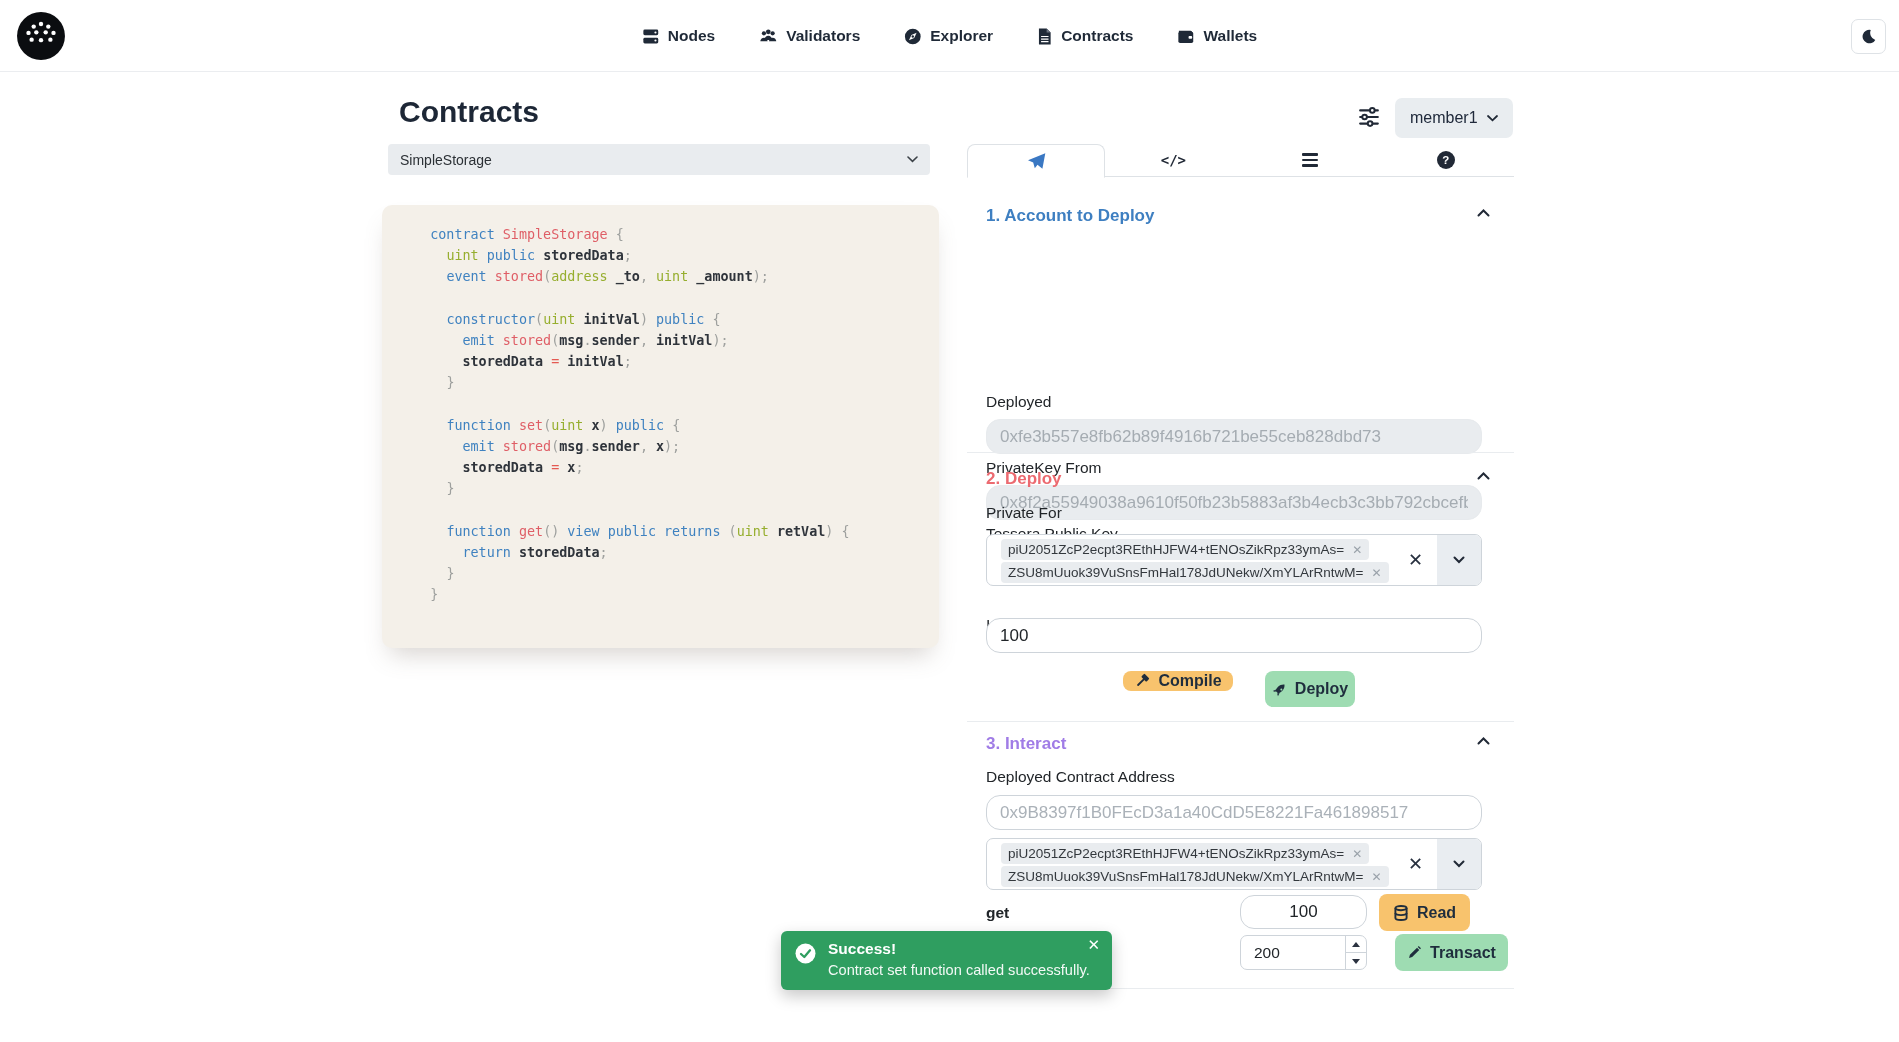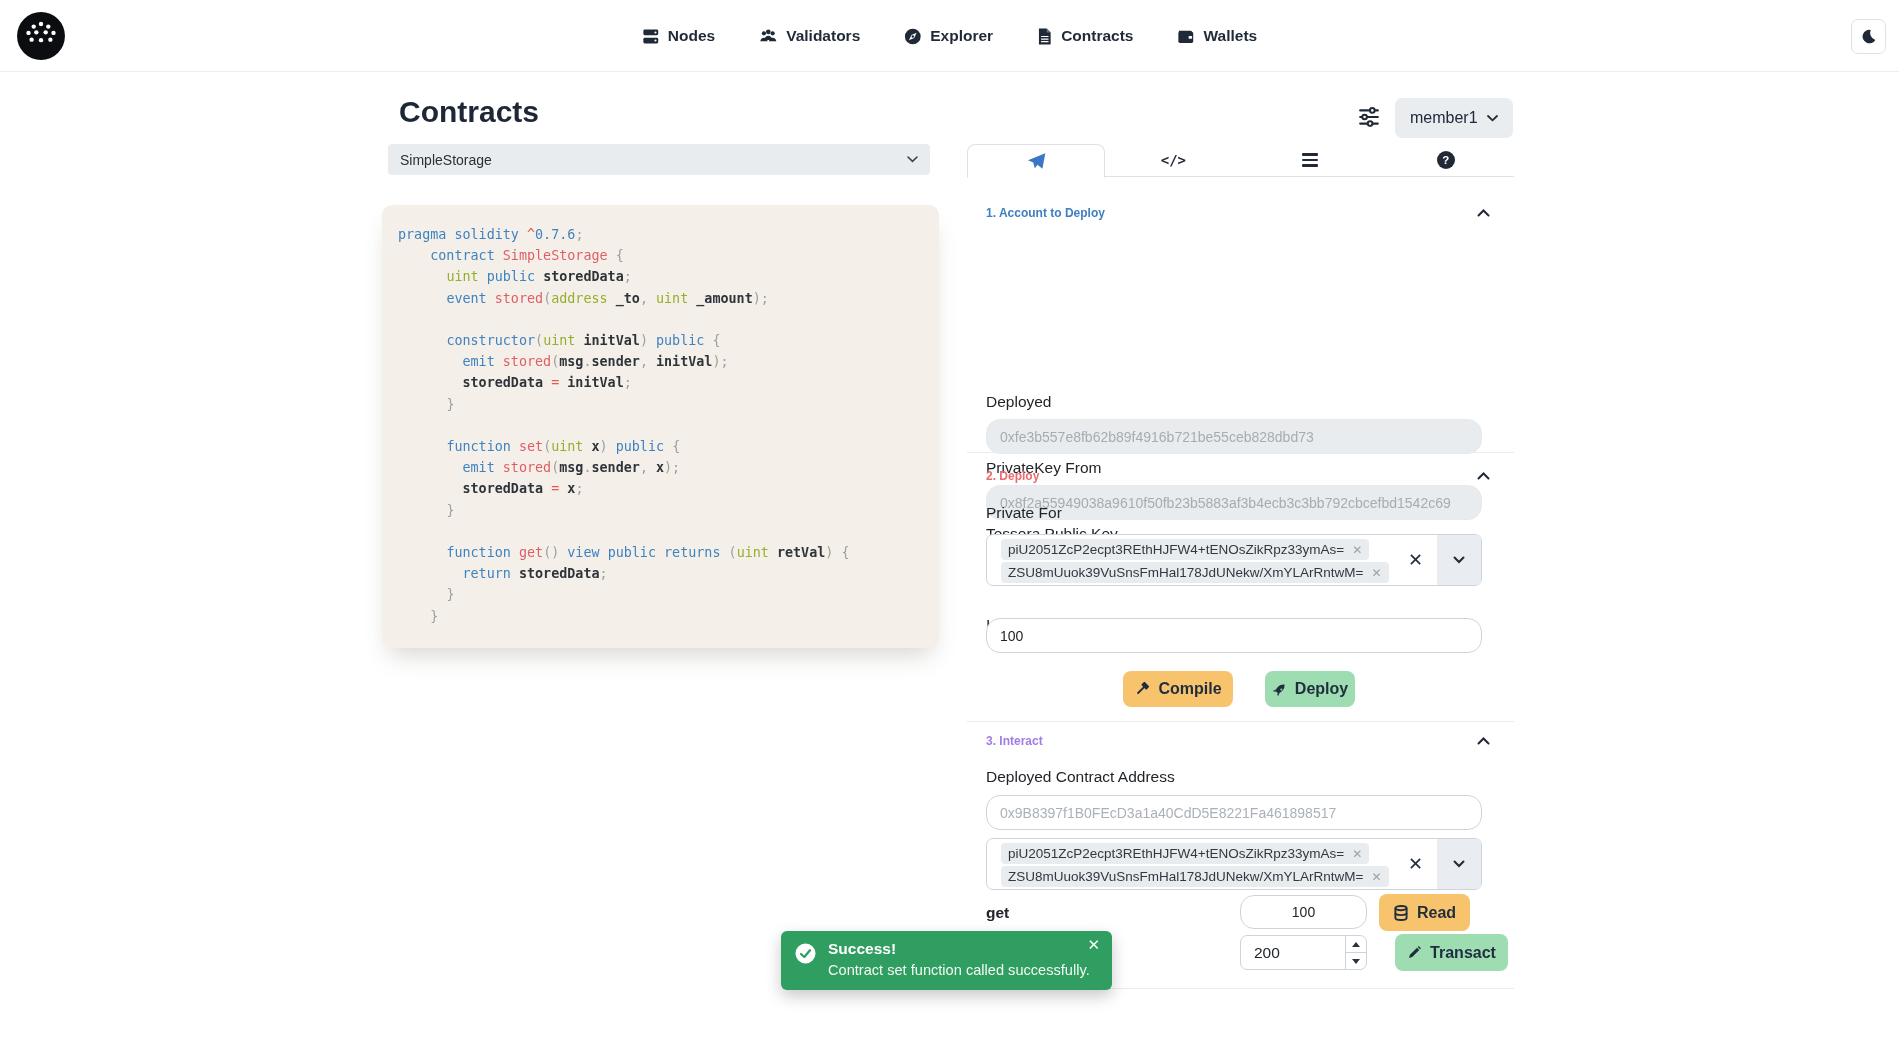"1. Account to Deploy" .sec-head { font-size: 12px -> 17px }
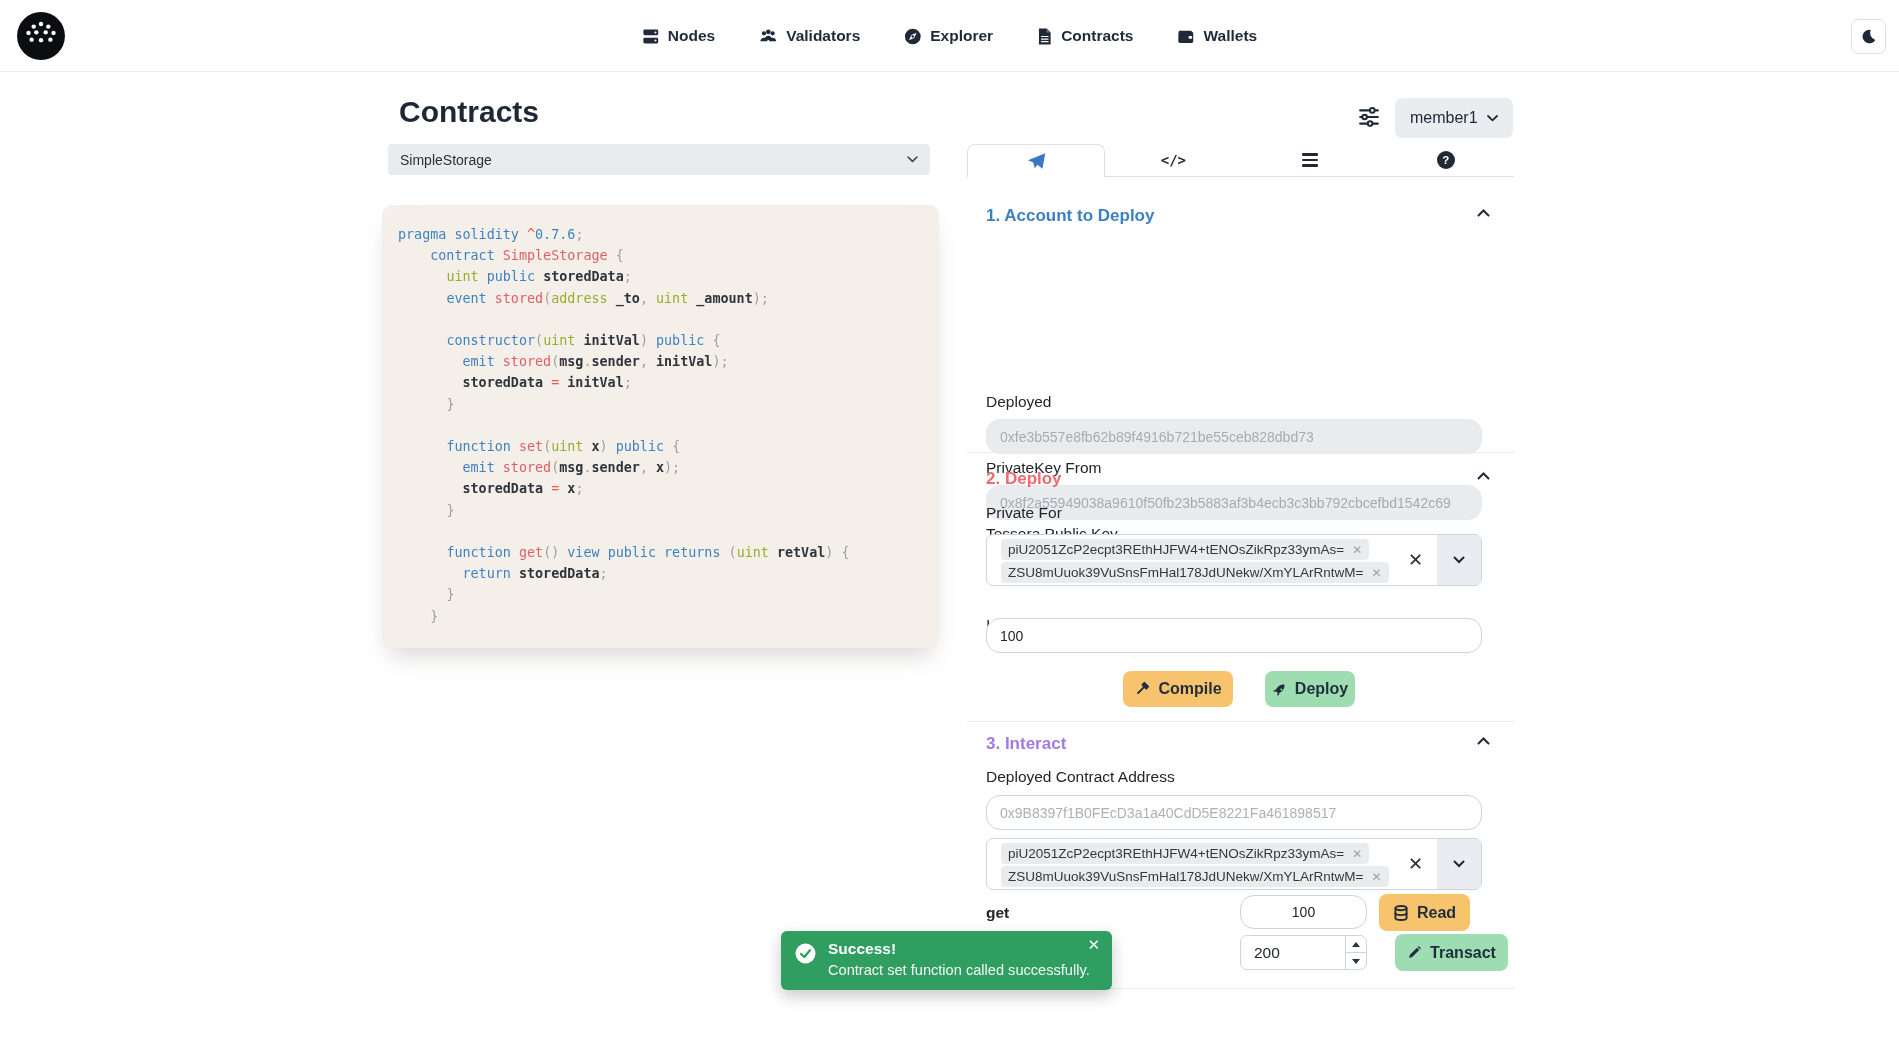"pragma solidity ^0.7.6;" div.cl { html: <div><span>pragma</span><span> </span><span>solidity</span><span> </span><span>^</span><span>0.7.6</span><span>;</span></div> -> none }
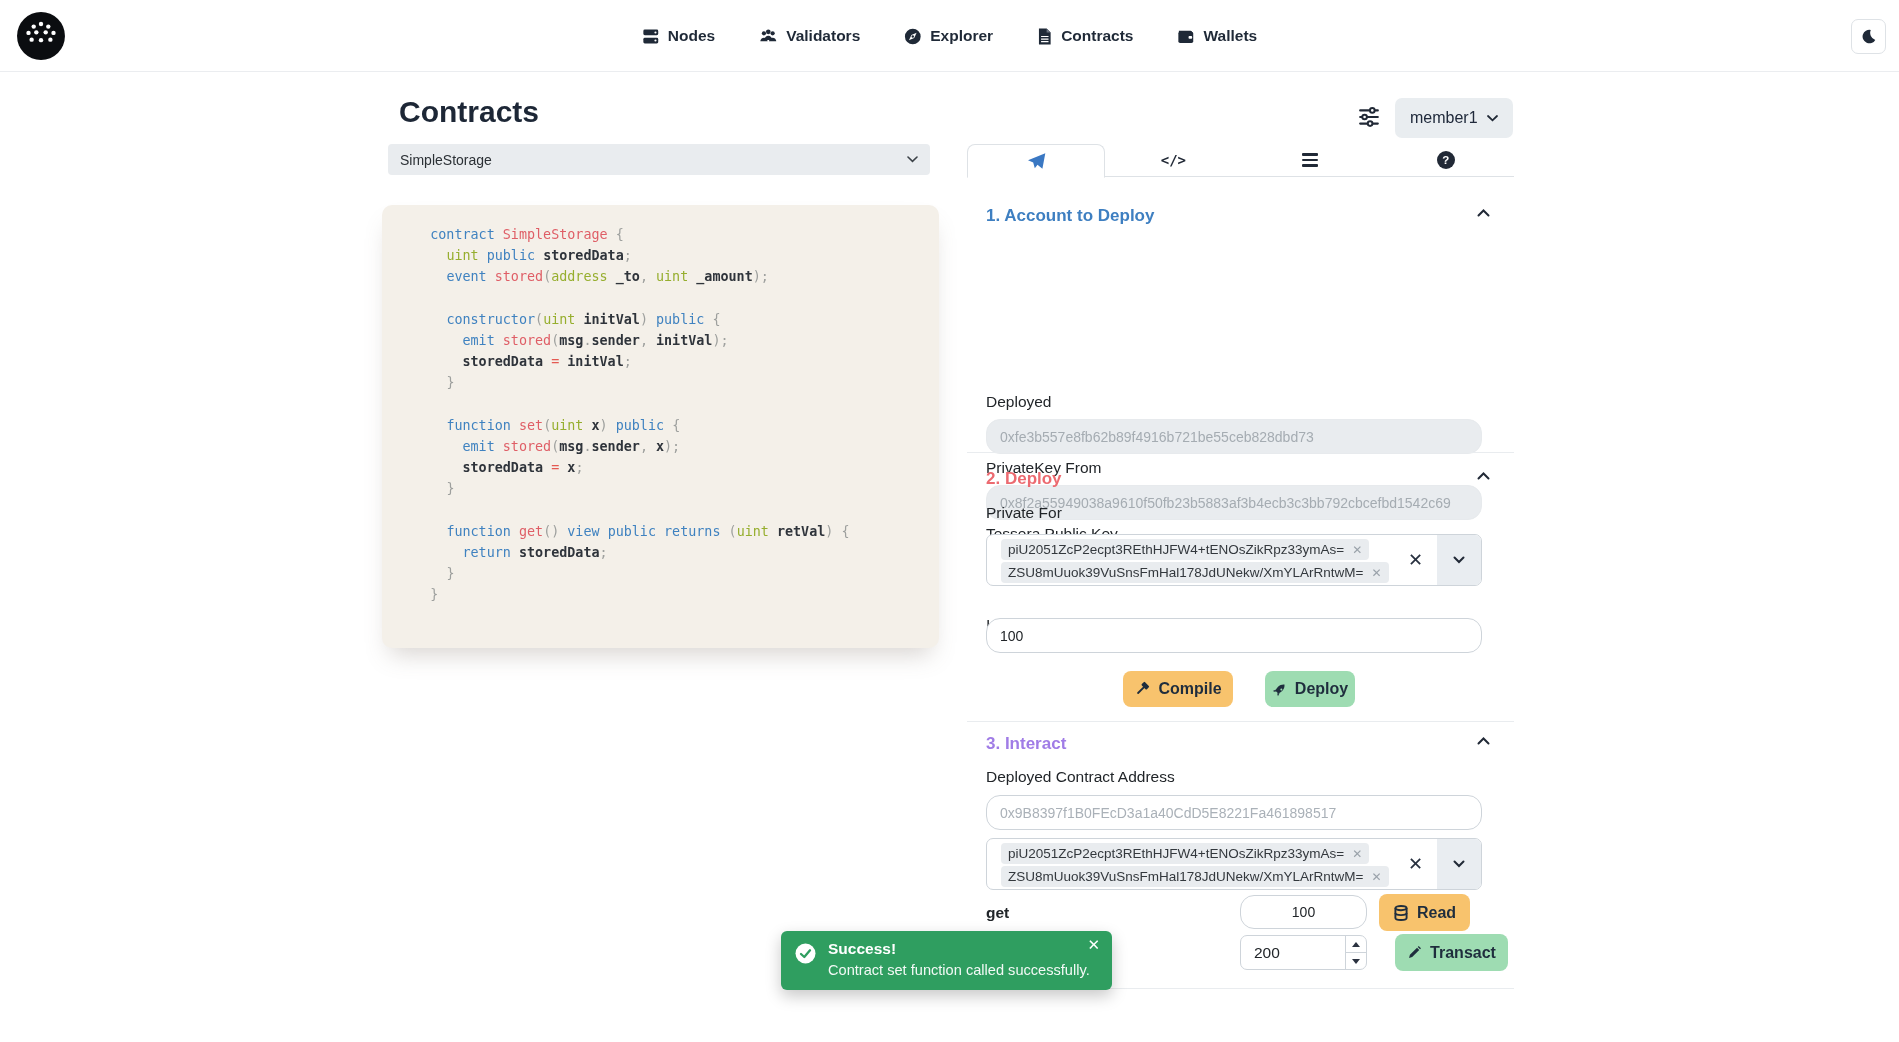"0xfe3b557e8fb62b89f4916b721be55ceb828dbd" .inp { font-size: 14px -> 17px }
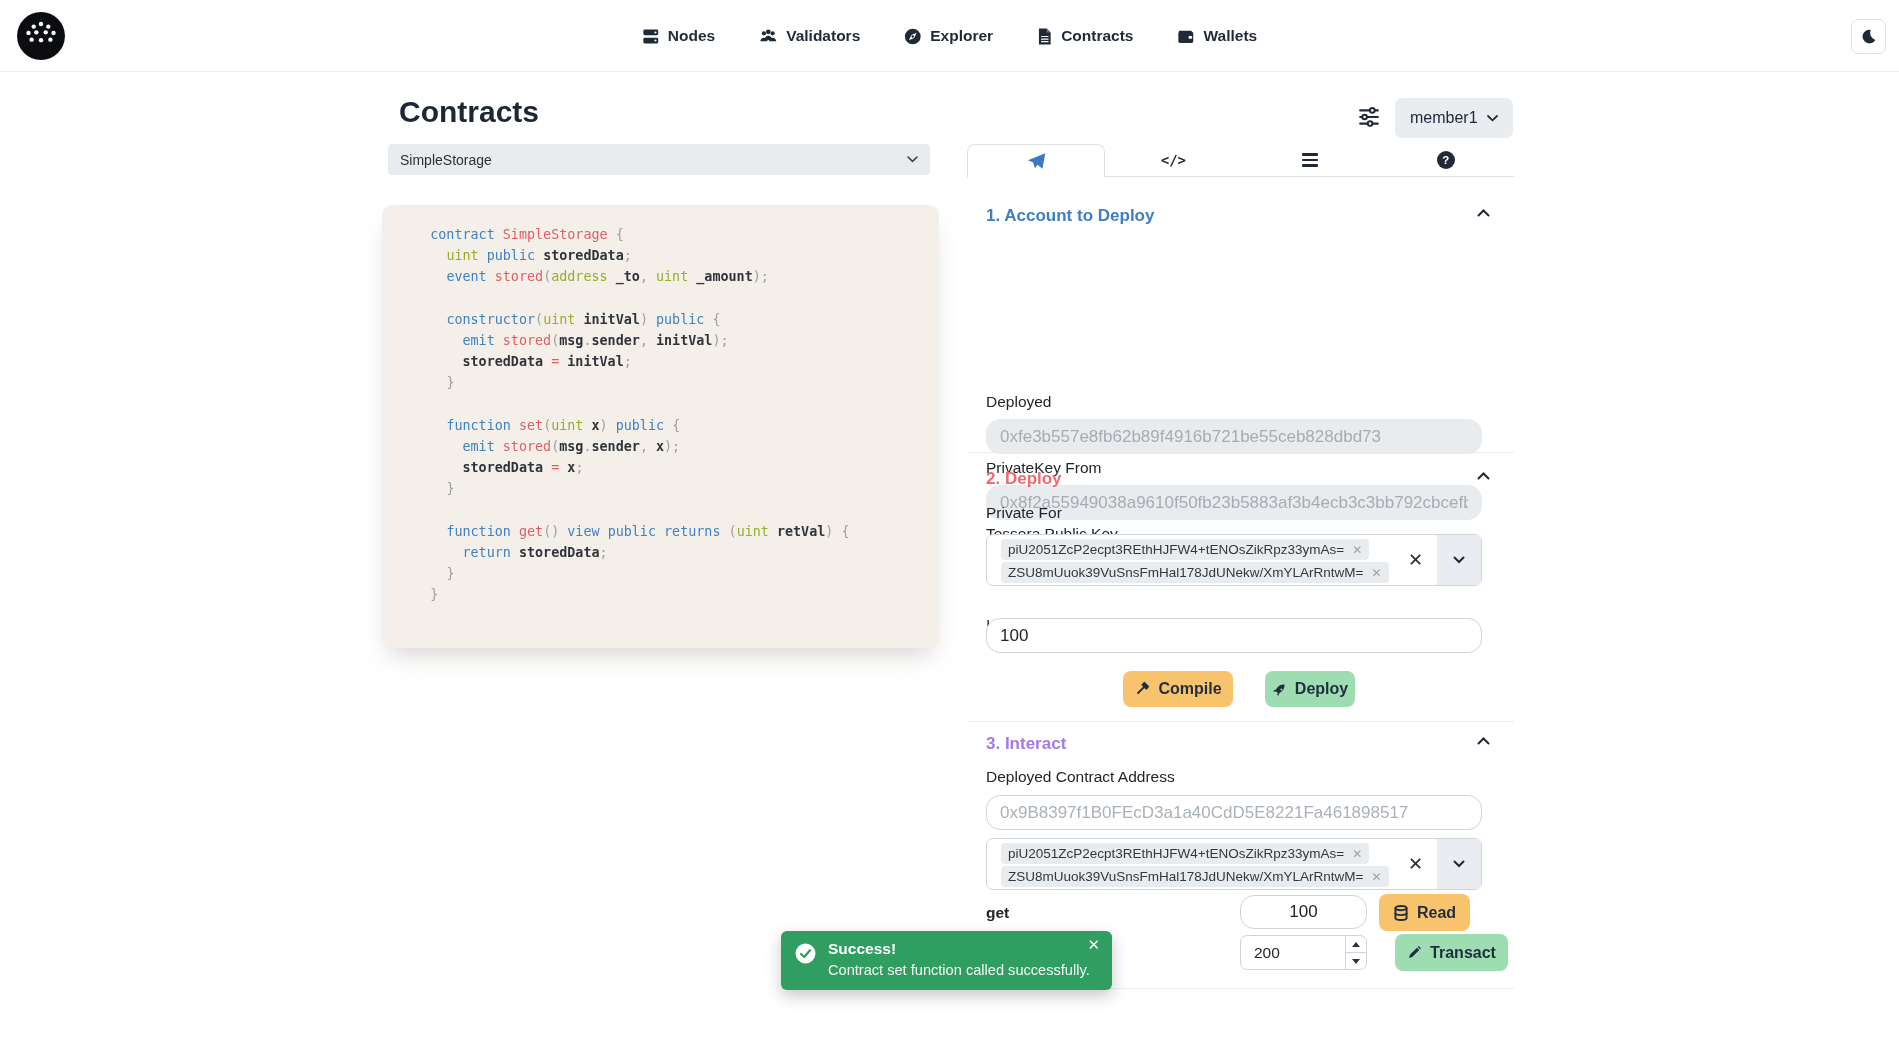"Compile" button.btn { height: 36px -> 20px }
